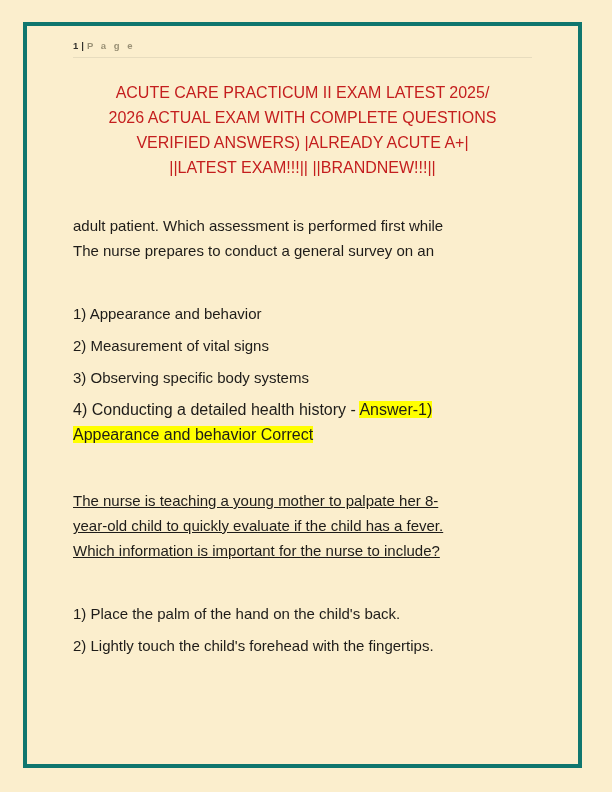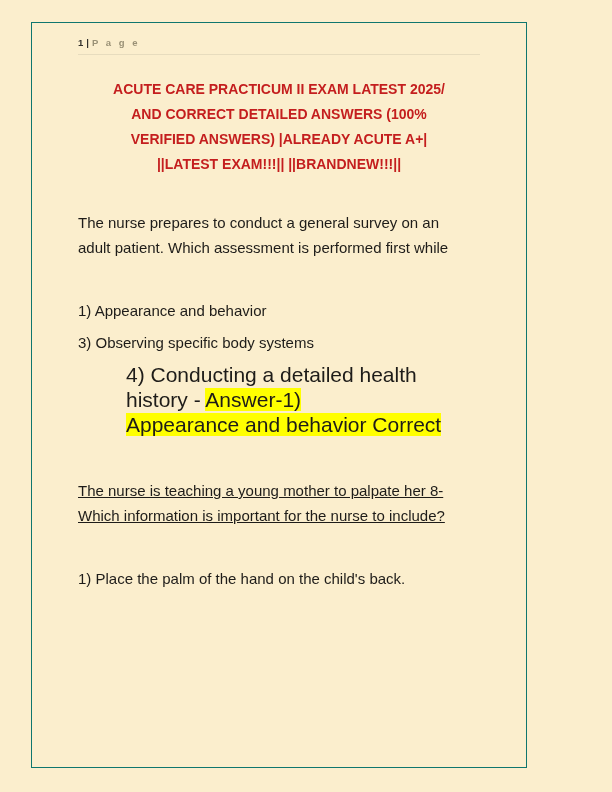"1 | P a g" .page-frame { border: 1px solid #0f766e -> 4px solid #0f766e; left: 31px -> 23px; width: 496px -> 559px }
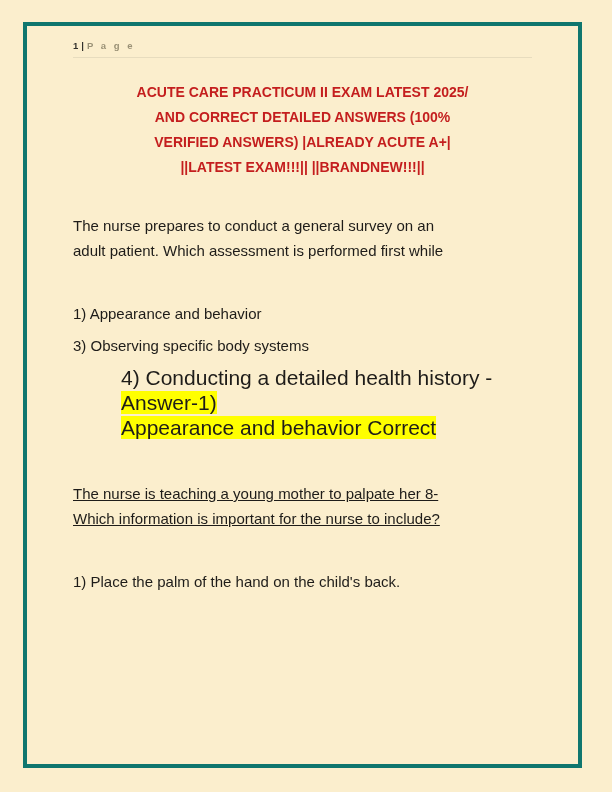"ACUTE CARE PRACTICUM II EXAM" .doc-title { font-size: 14px -> 16px; font-weight: bold -> normal }
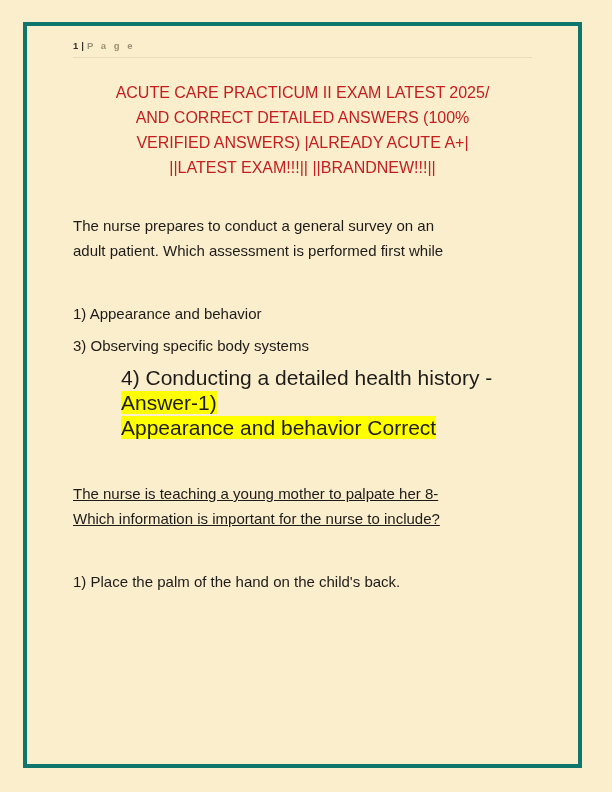"2026 ACTUAL EXAM WITH COMPLETE" div.t-line { html: none -> <div>2026 ACTUAL EXAM WITH COMPLETE QUESTIONS</div> }
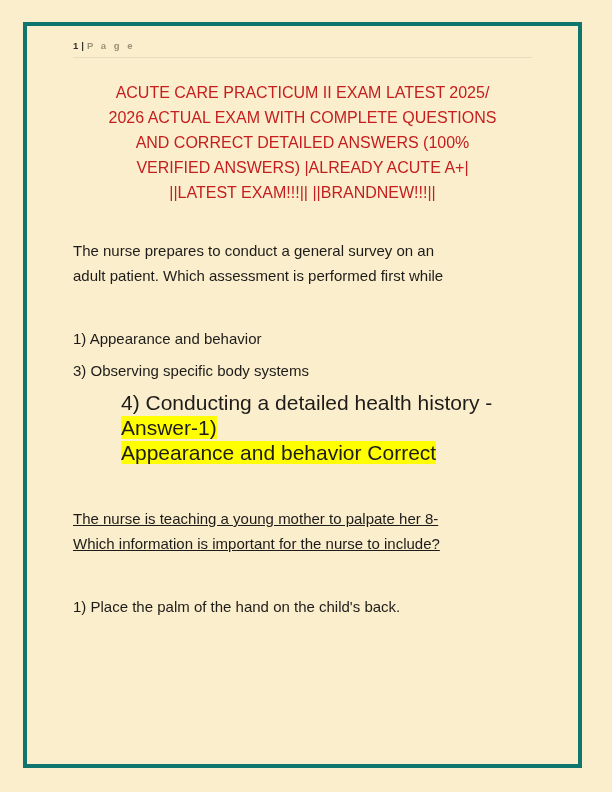"AND CORRECT DETAILED ANSWERS (100%" div.t-line { html: <div>AND CORRECT DETAILED ANSWERS (100%</div> -> none }
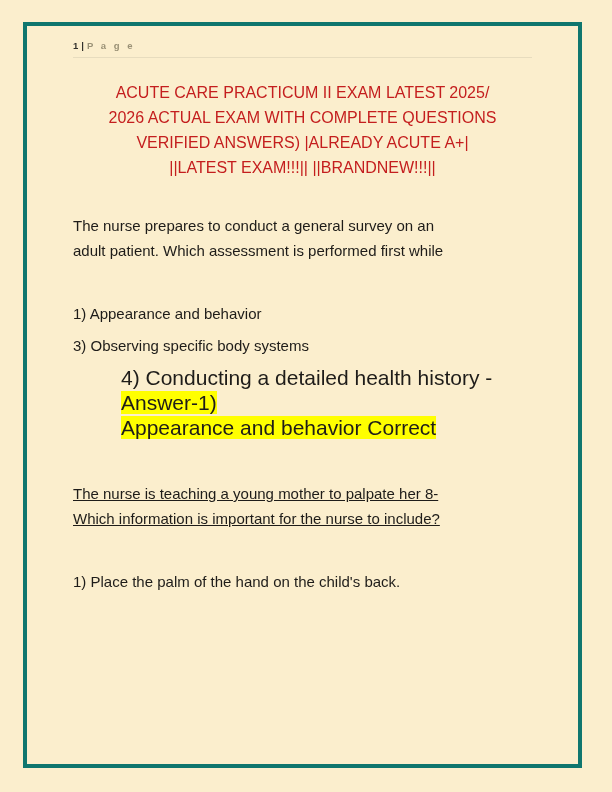"The nurse prepares to conduct" div { order: before "adult patient. Which assessment is" -> after "adult patient. Which assessment is" }
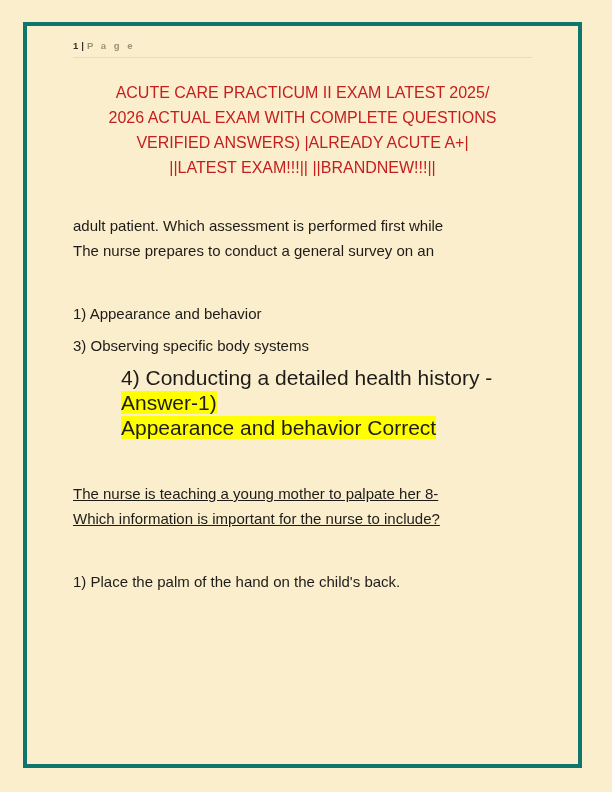"2) Measurement of vital signs" div.option { html: none -> <div>2) Measurement of vital signs</div> }
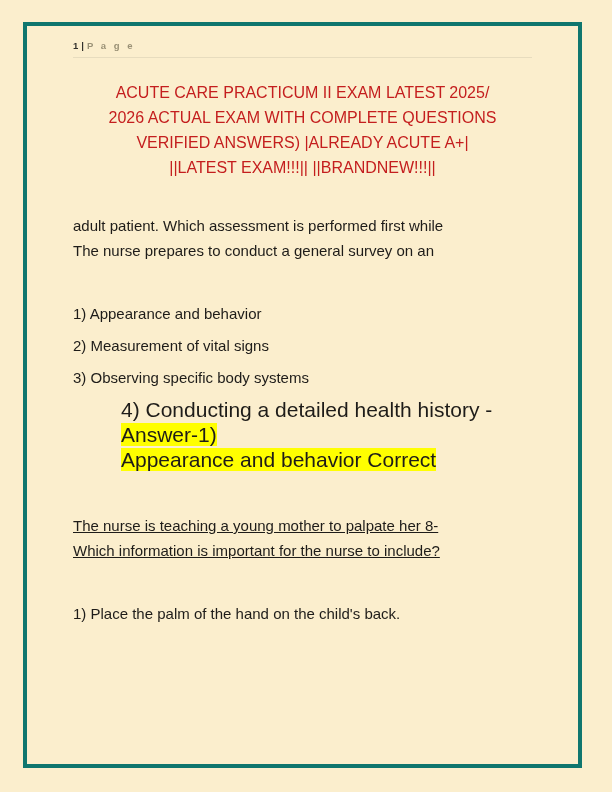"4) Conducting a detailed health" .option-line { font-size: 21px -> 16px; margin-left: 48px -> none }
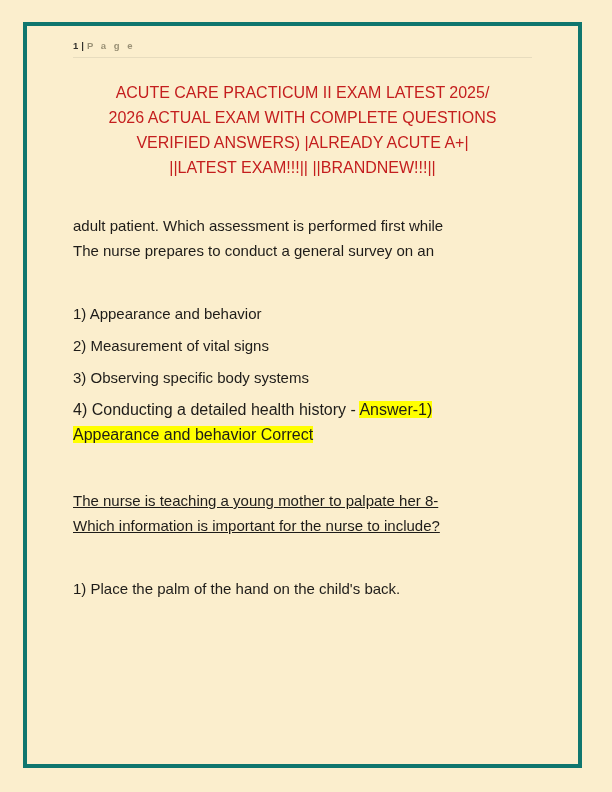"year-old child to quickly evaluate" div { html: none -> <div>year-old child to quickly evaluate if the child has a fever.</div> }
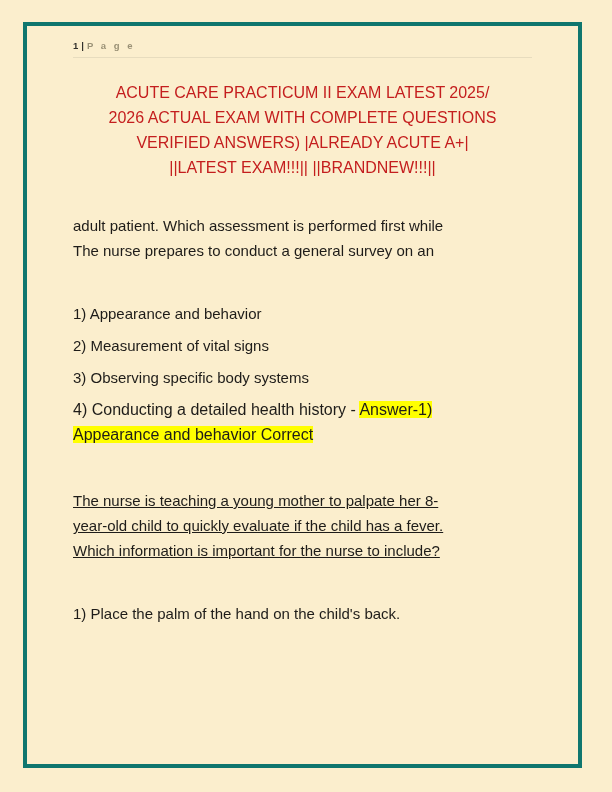"2) Lightly touch the child's" div.option { html: none -> <div>2) Lightly touch the child's forehead with the fingertips.</div> }
